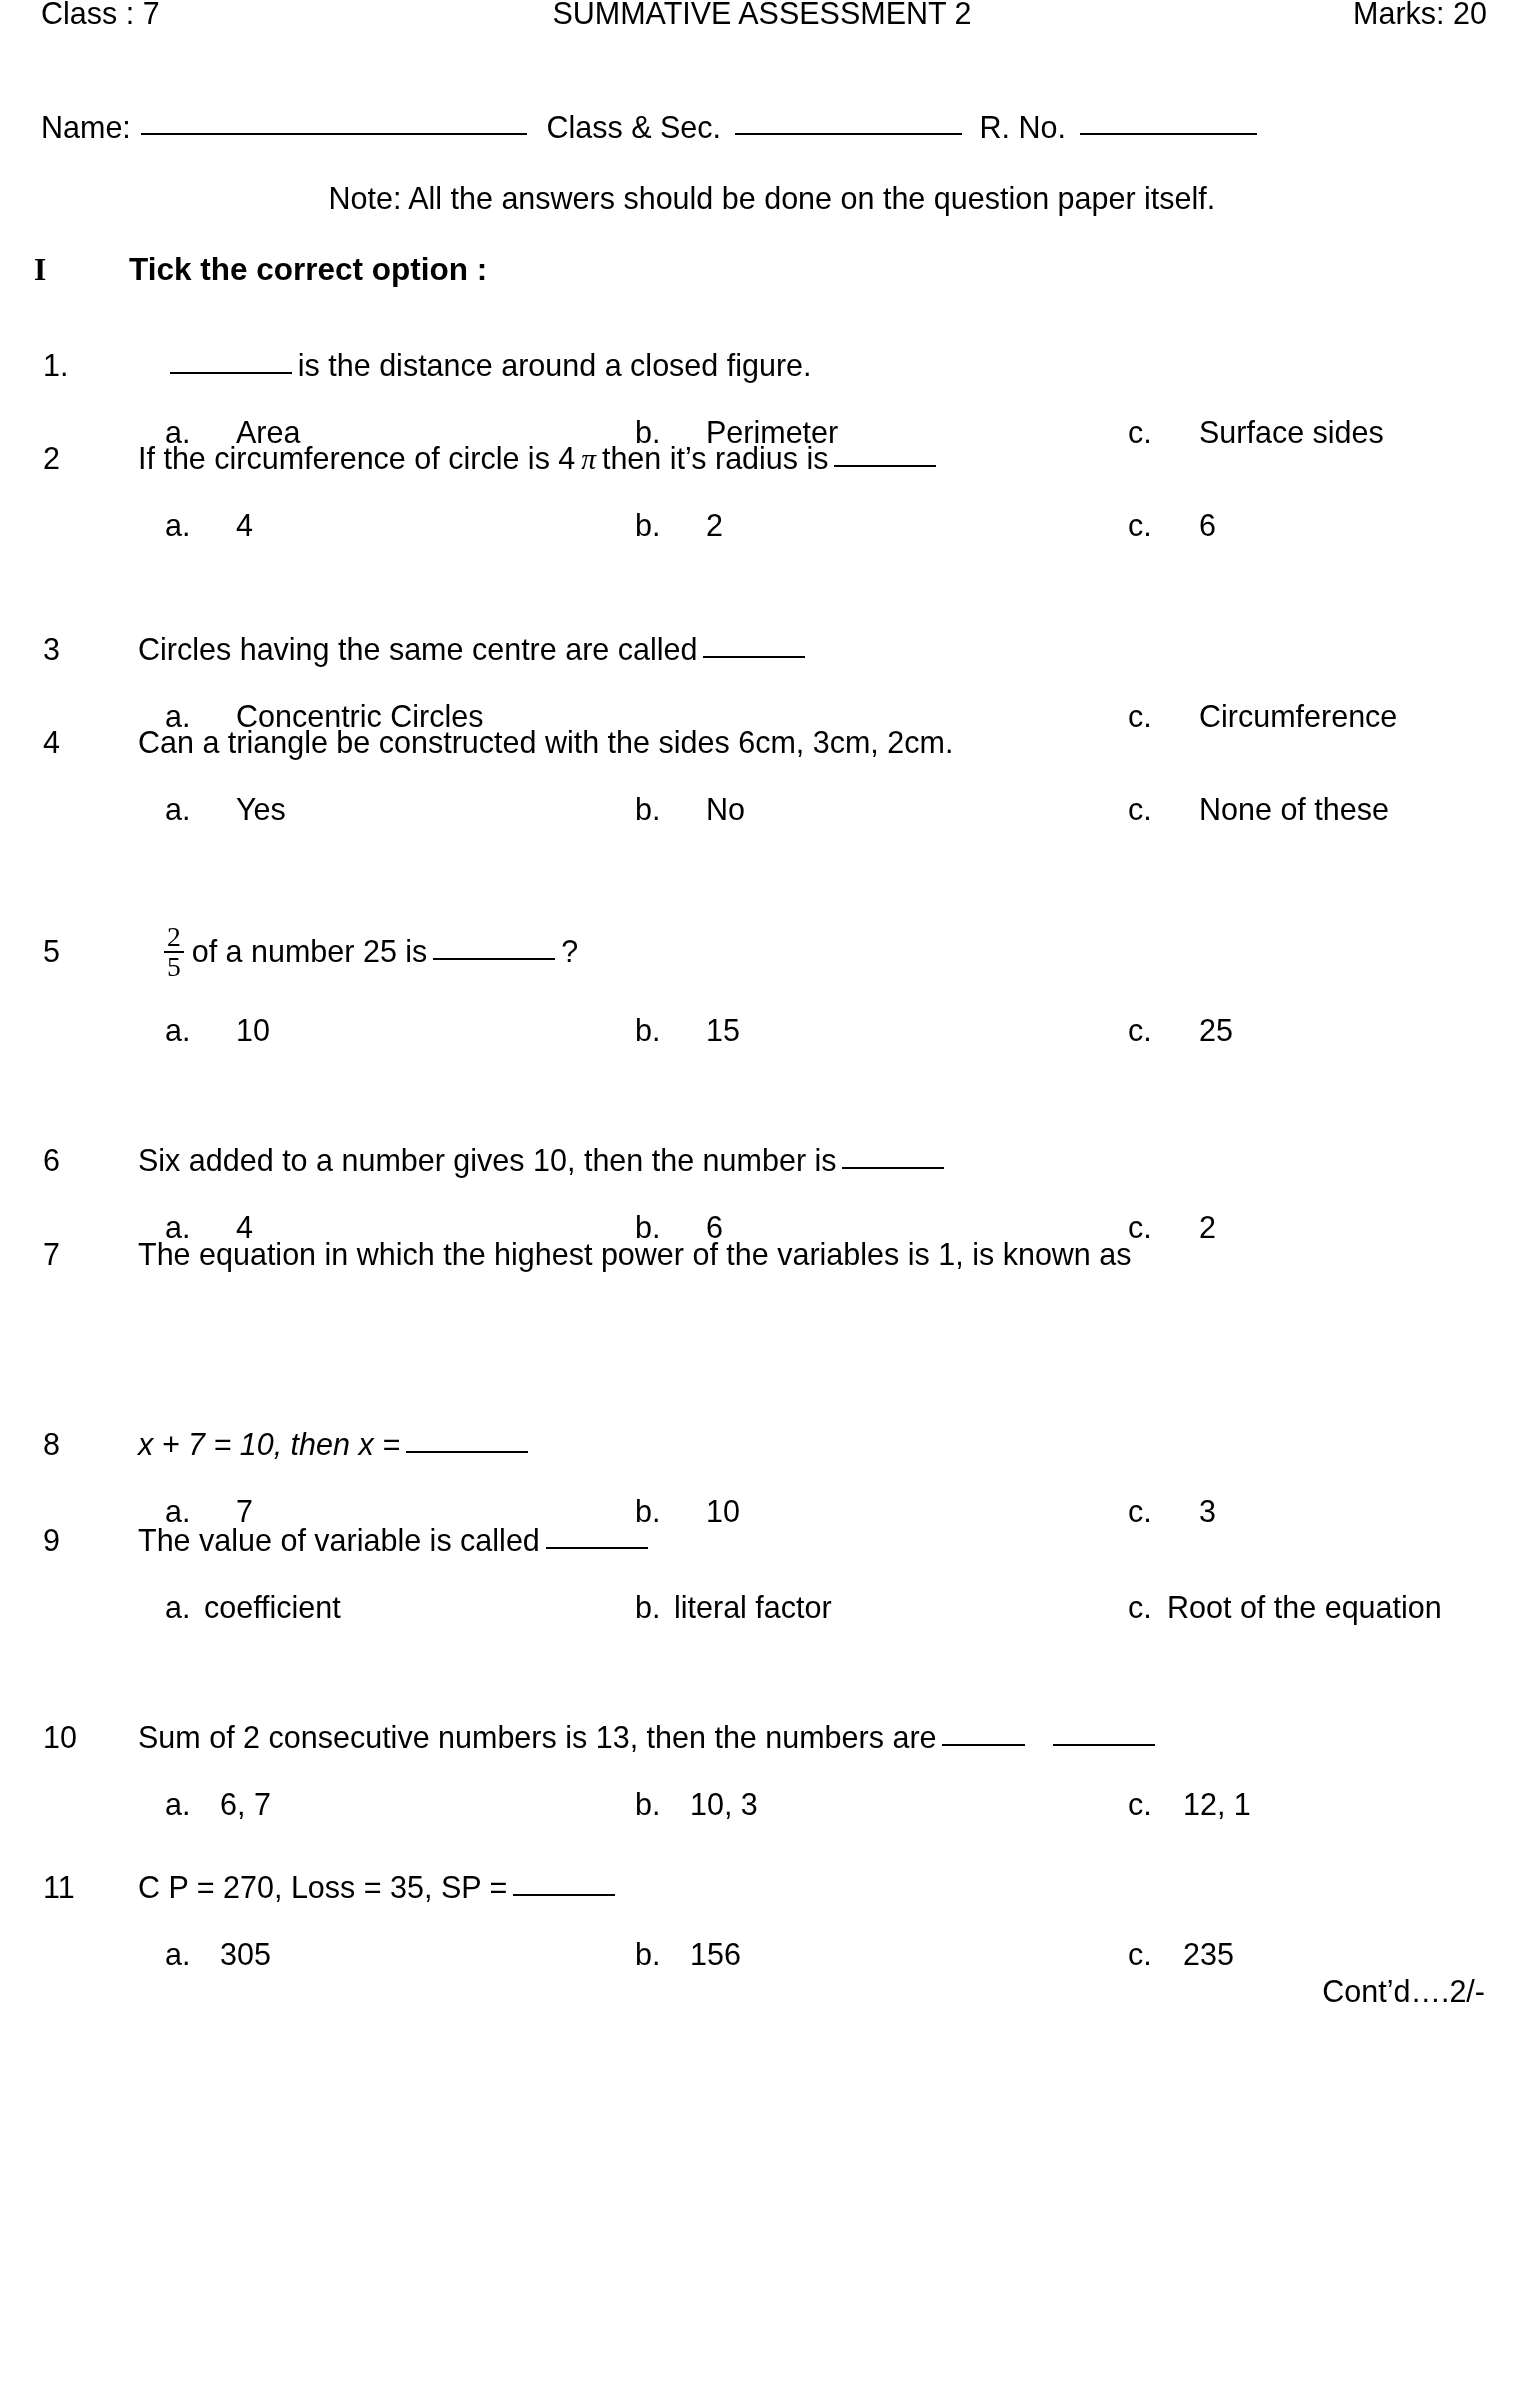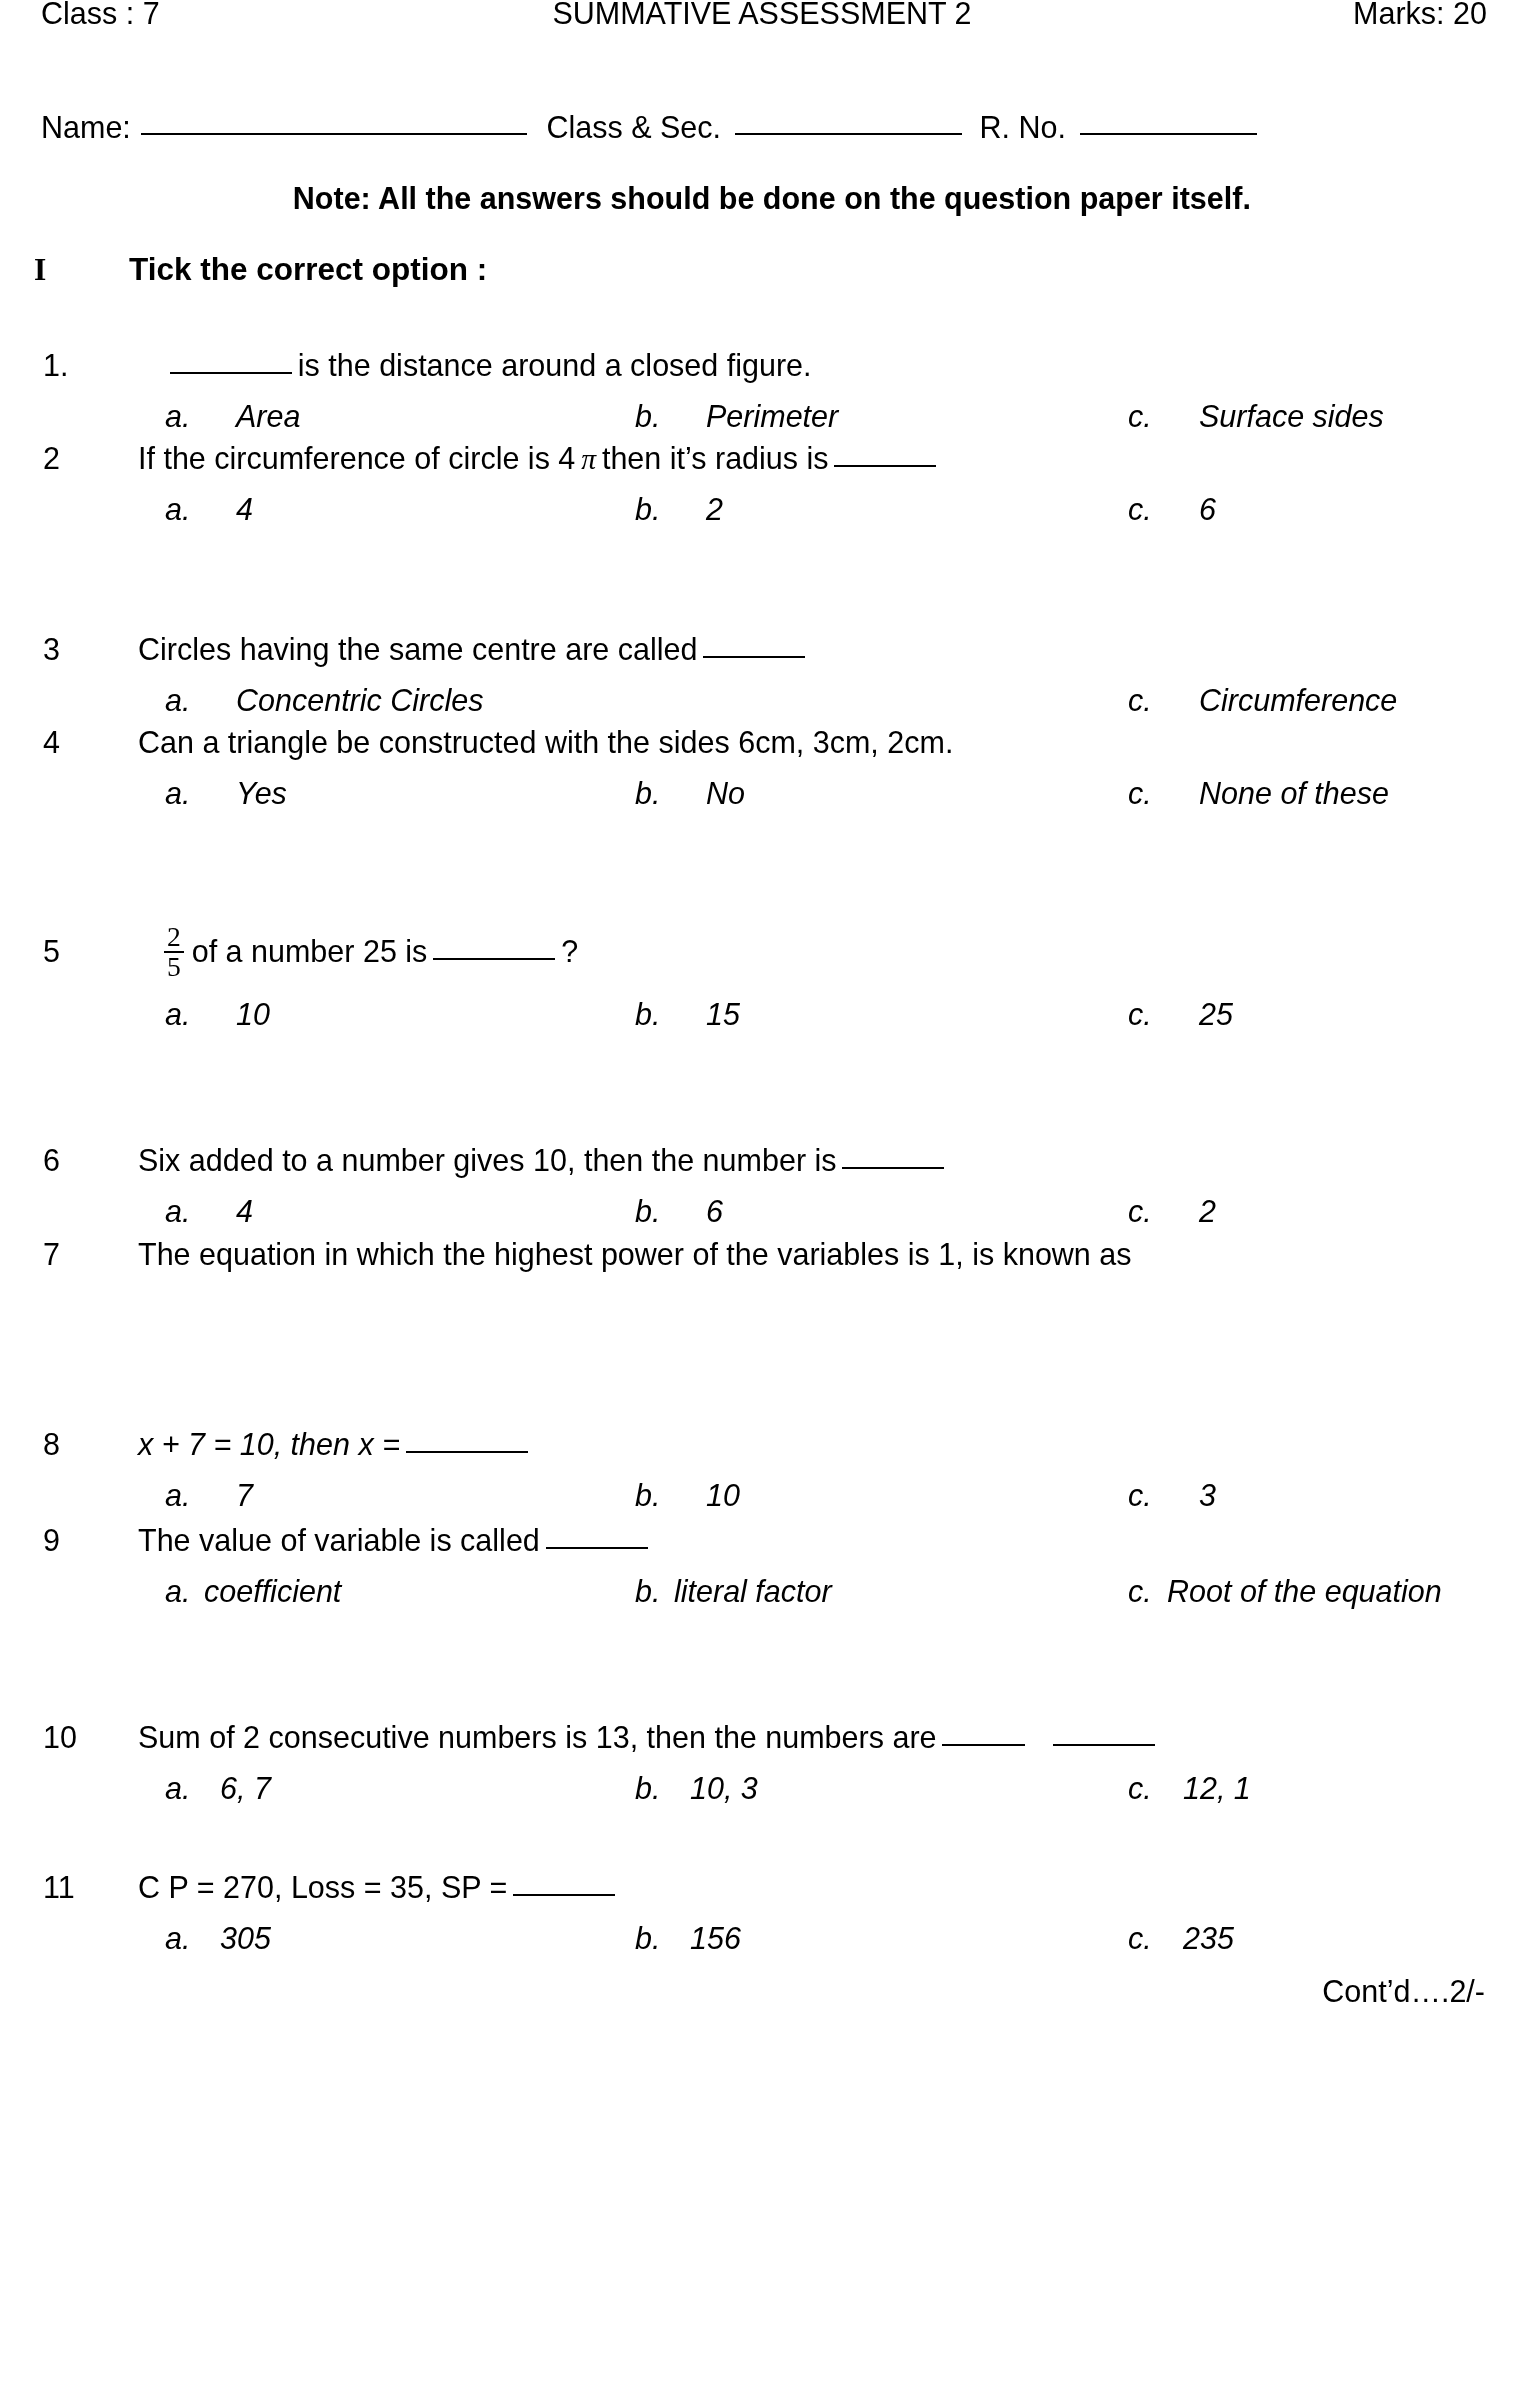"Note: All the answers should" .note span { font-weight: bold -> none }
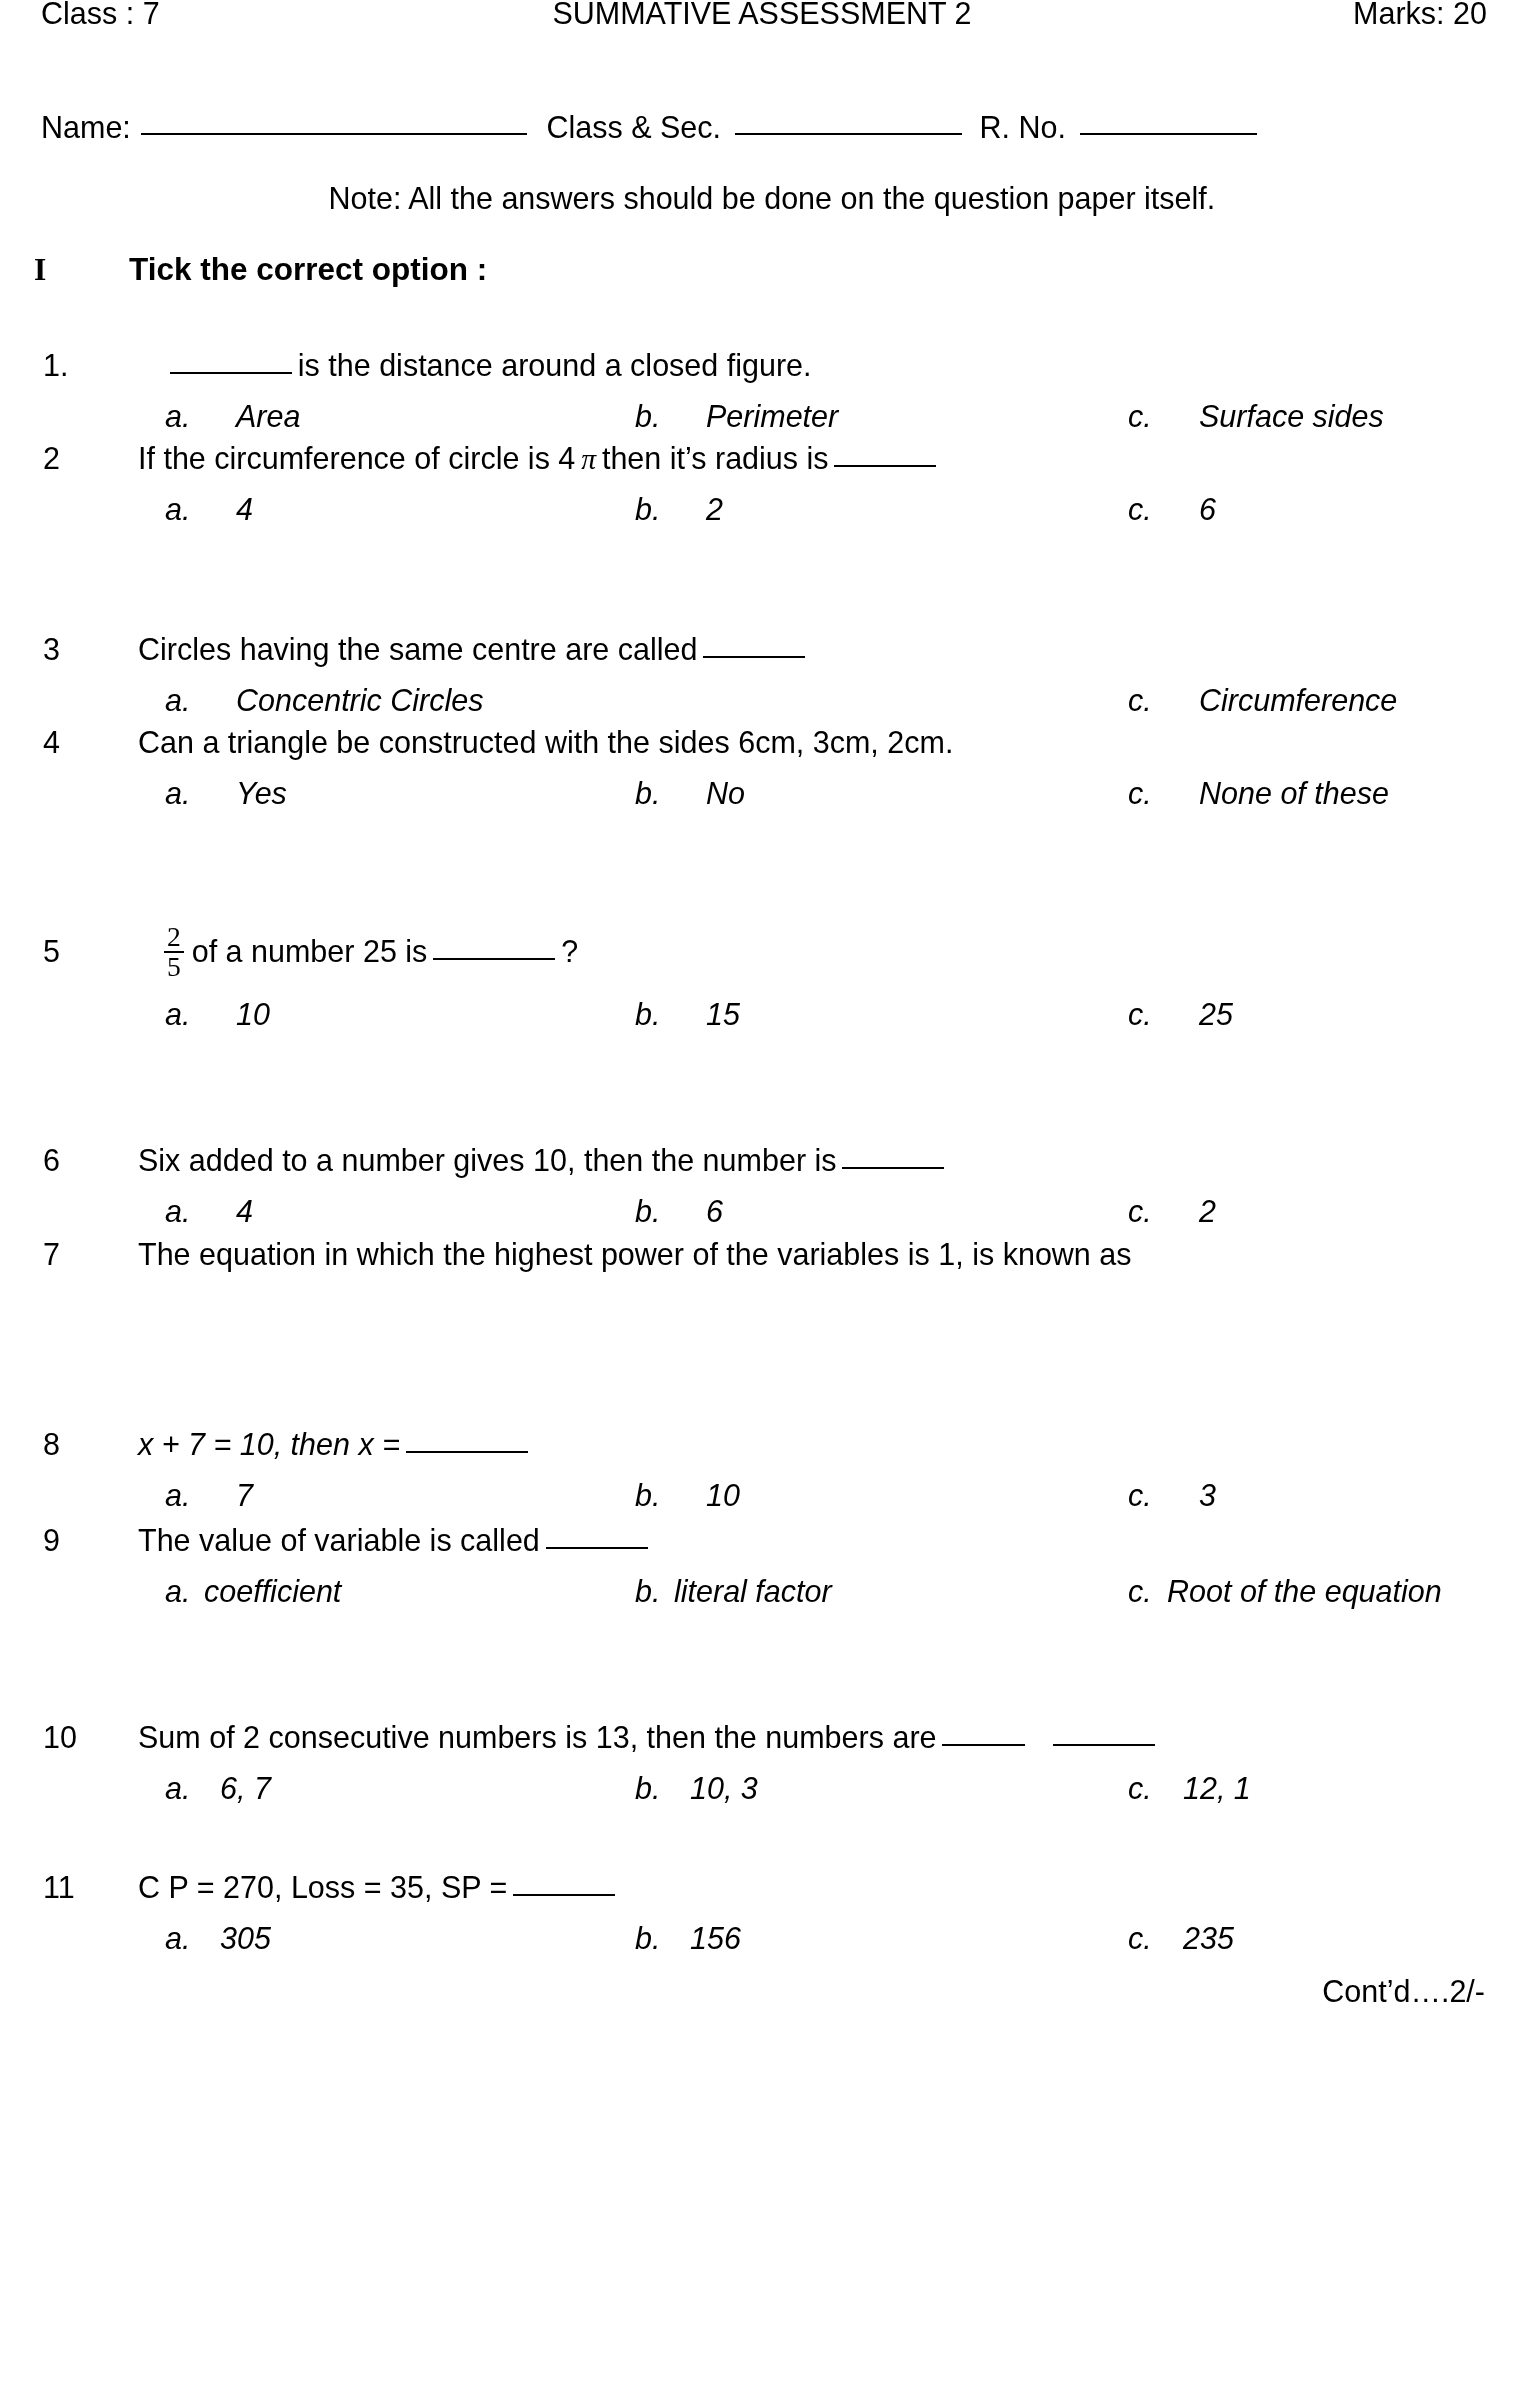"a. Area" .opt { font-style: italic -> none; top: 0 -> 16px }
